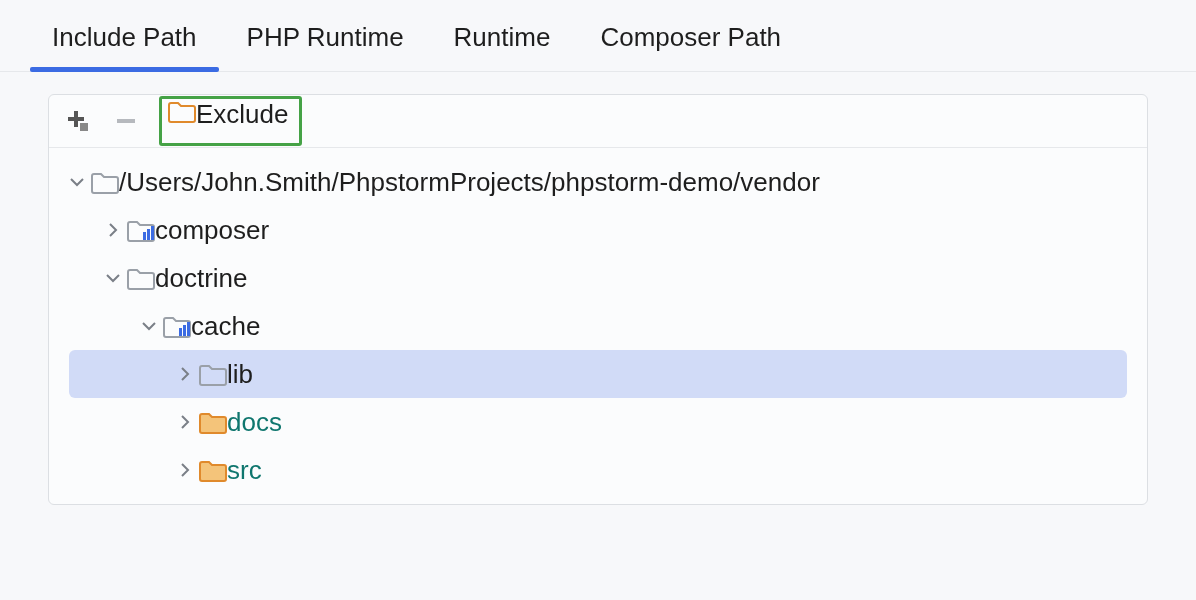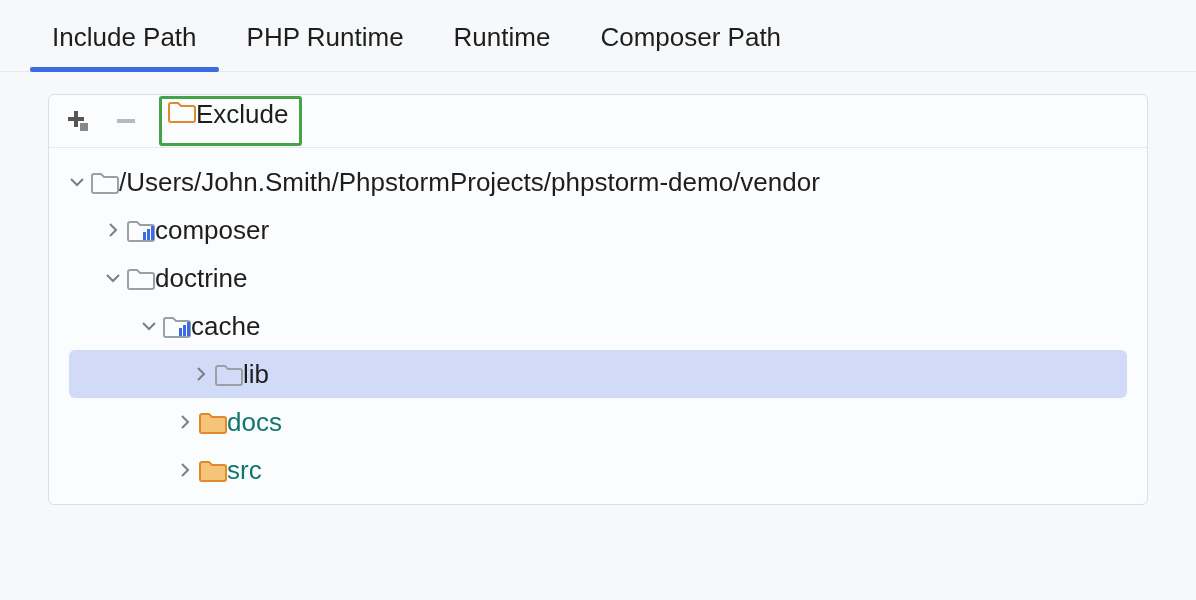"lib" .row.selected { padding-left: 16px -> 0 }
